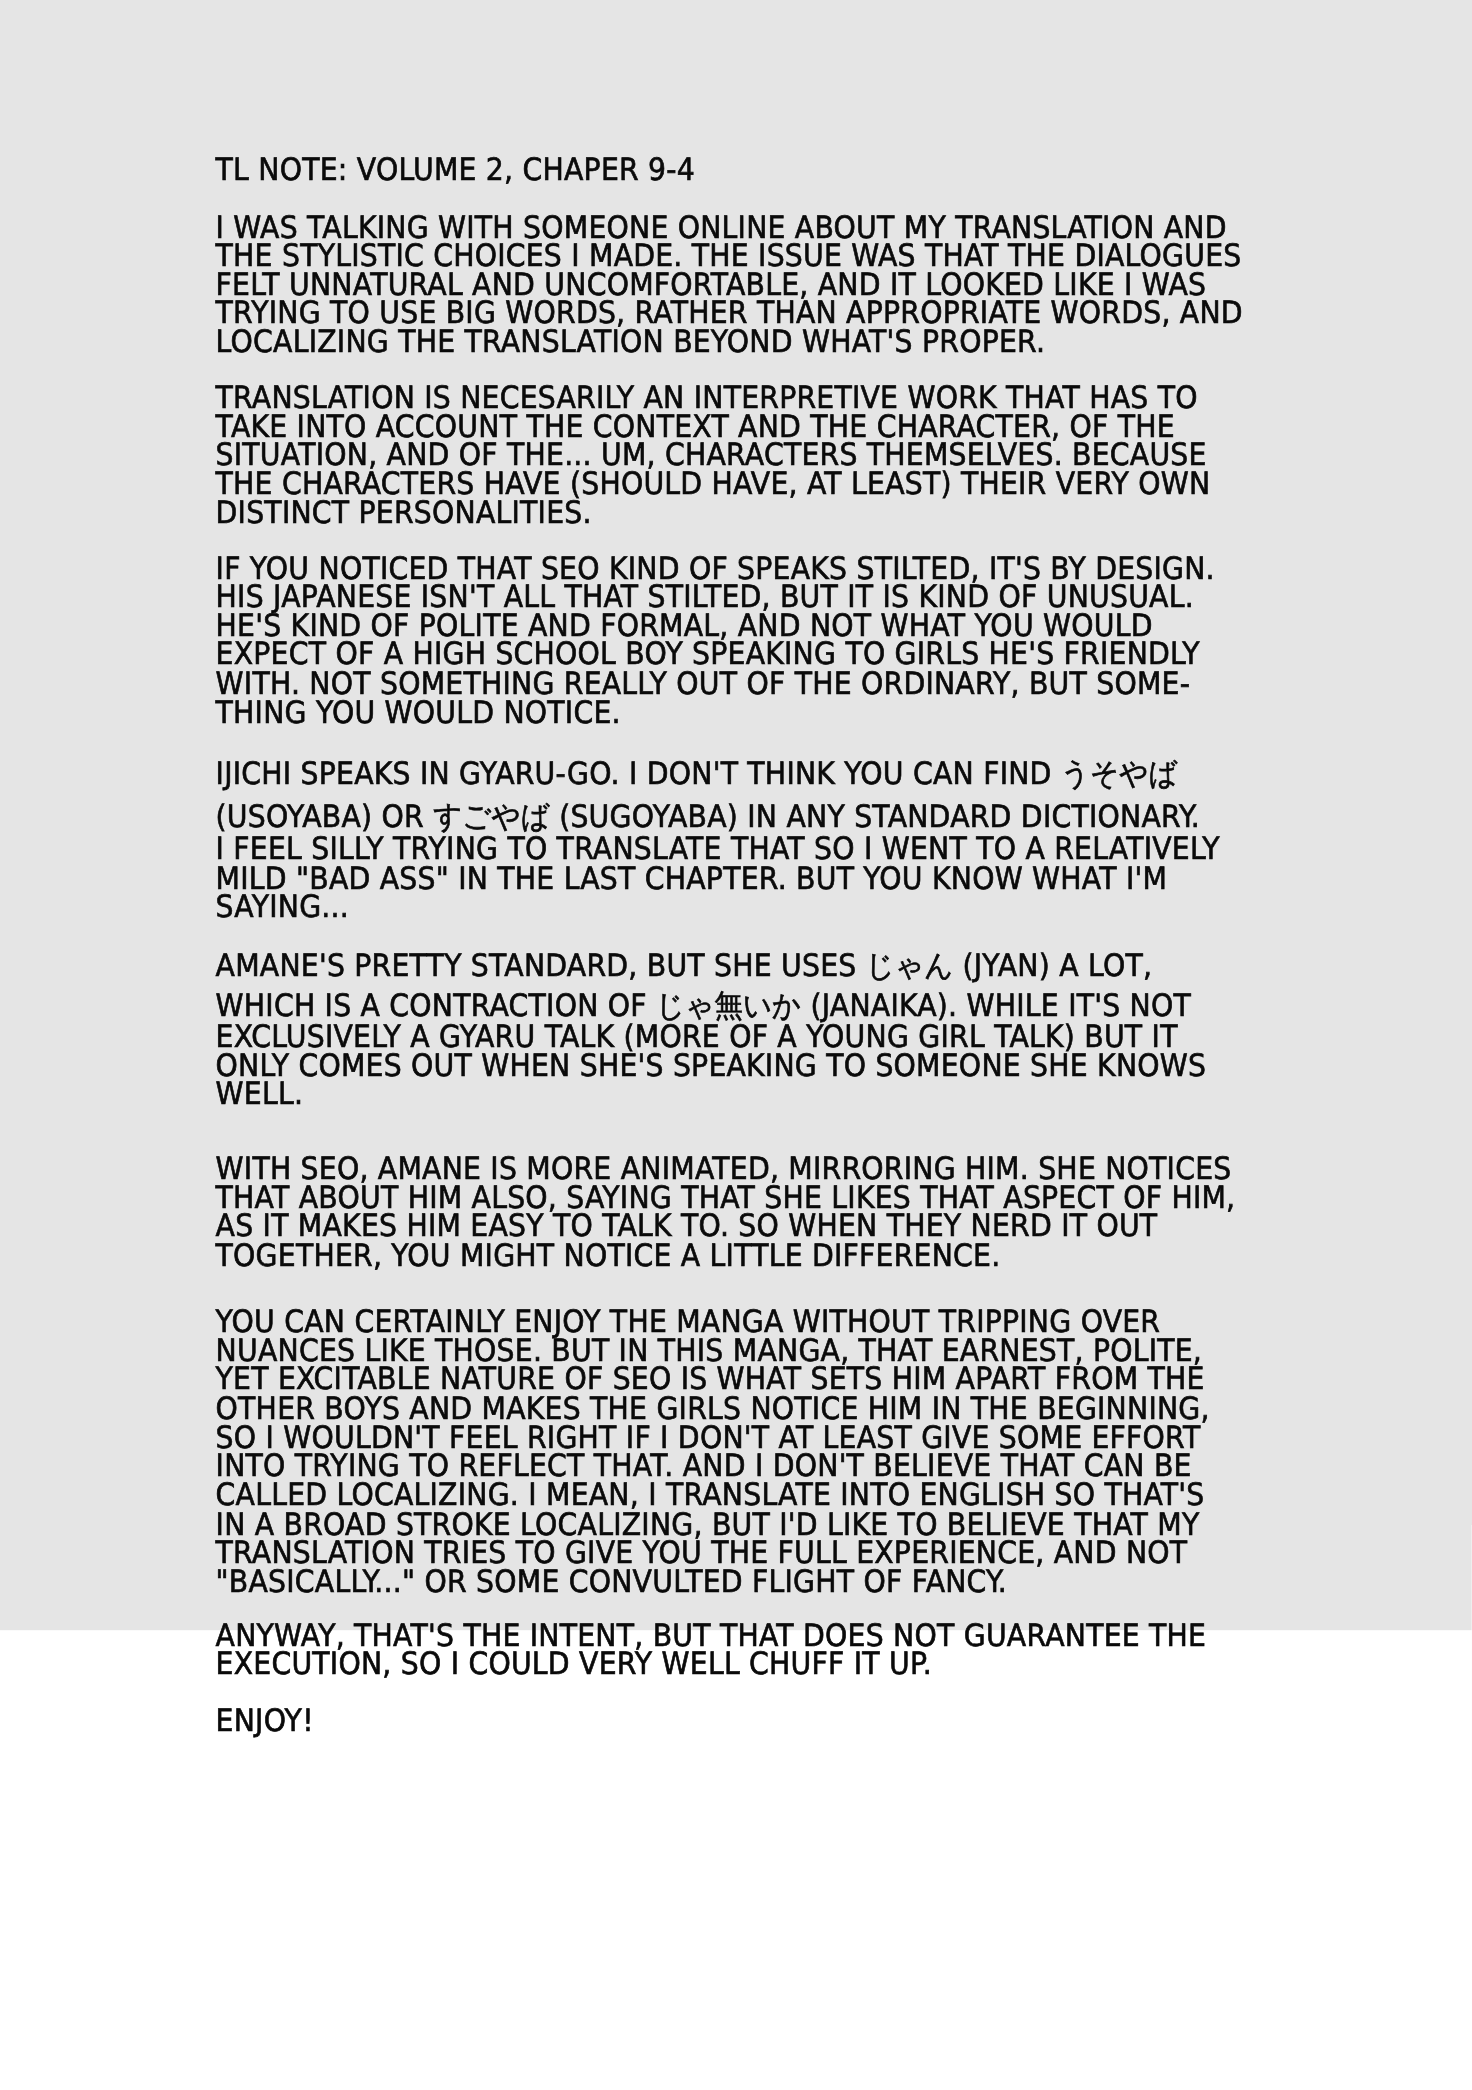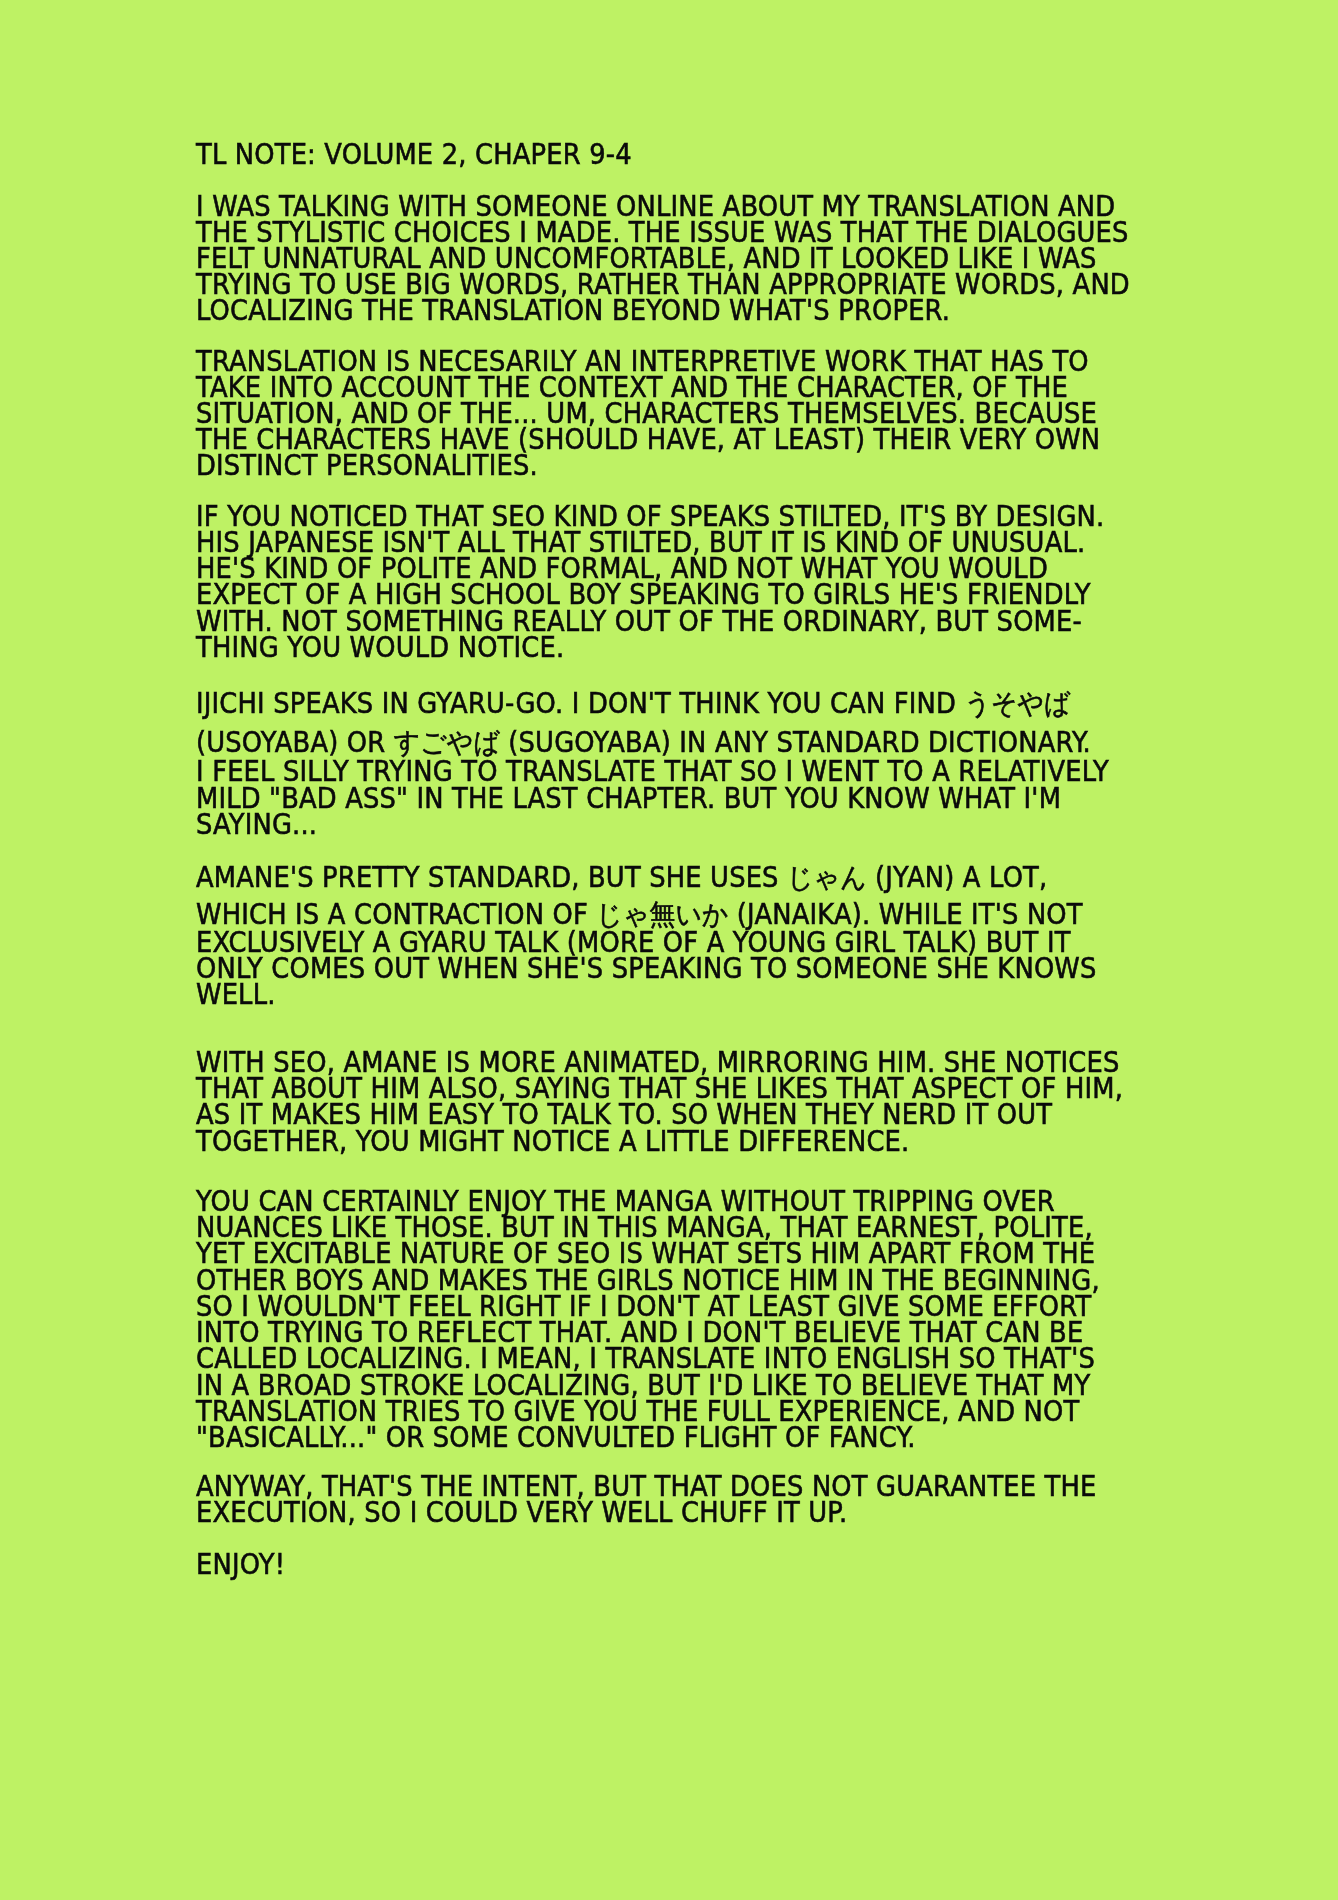"TL NOTE: VOLUME 2, CHAPER" .page { background: #bef264 -> #e5e5e5; height: 1900px -> 1482px }
